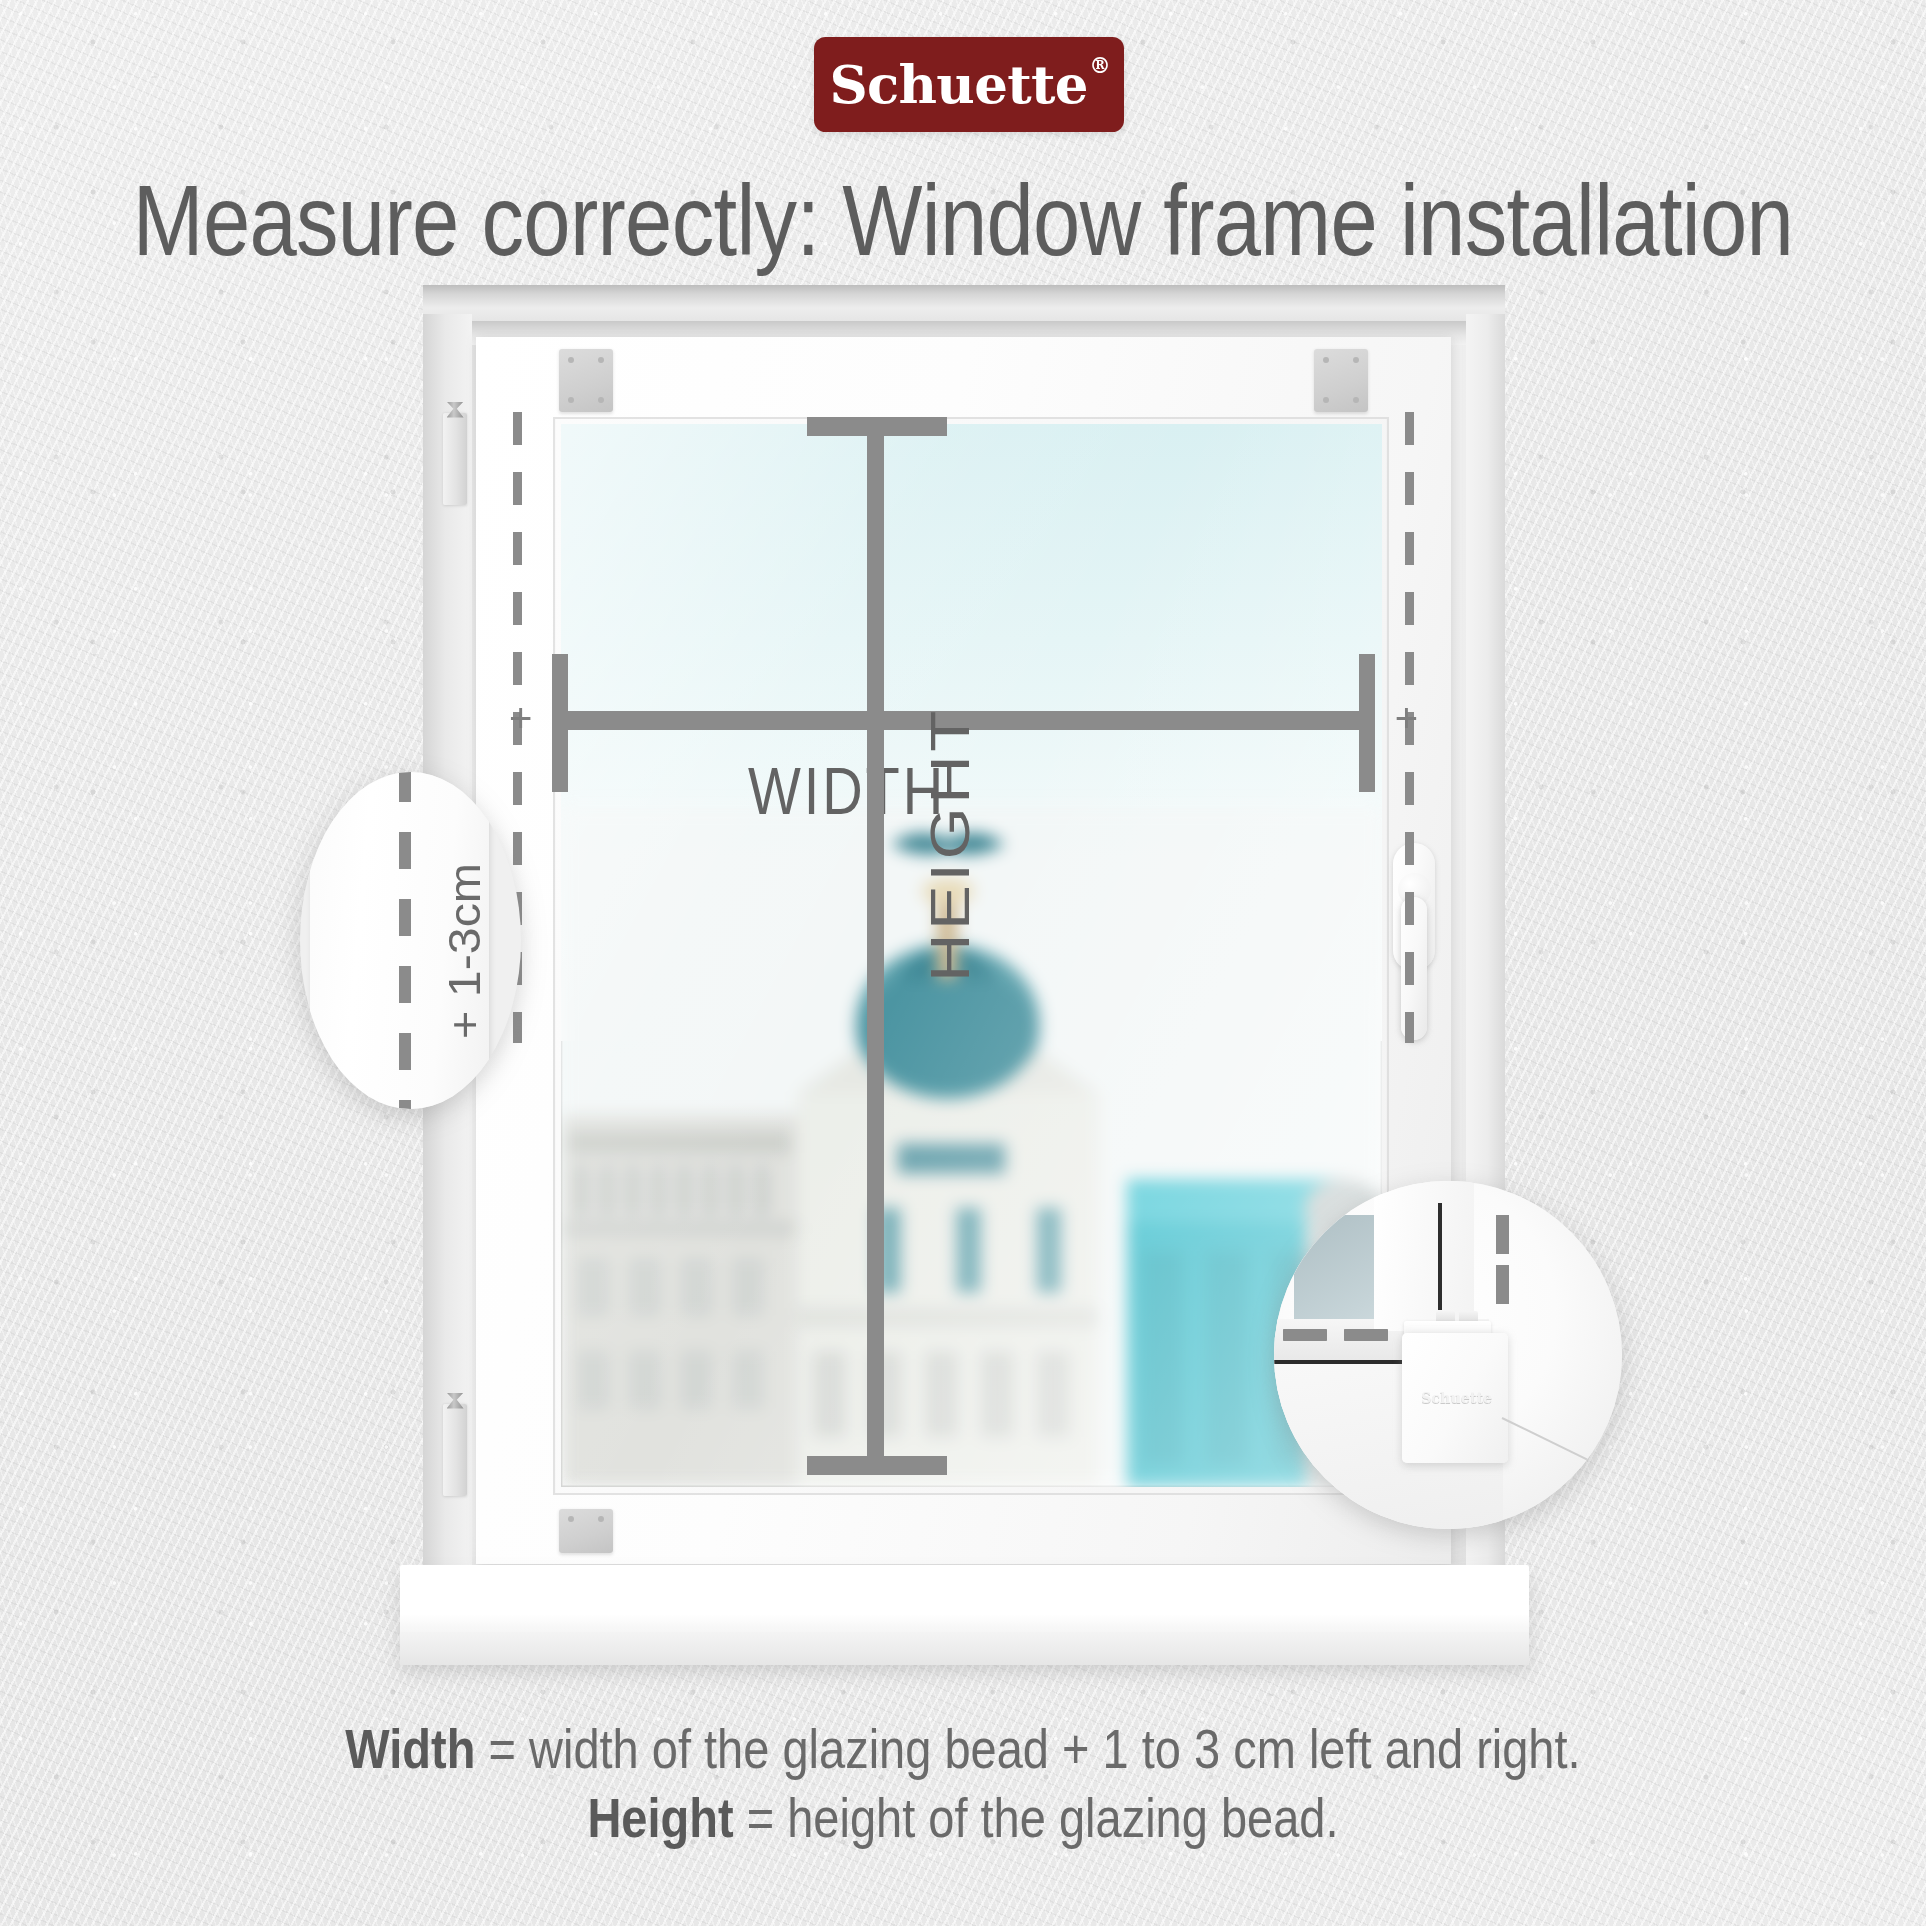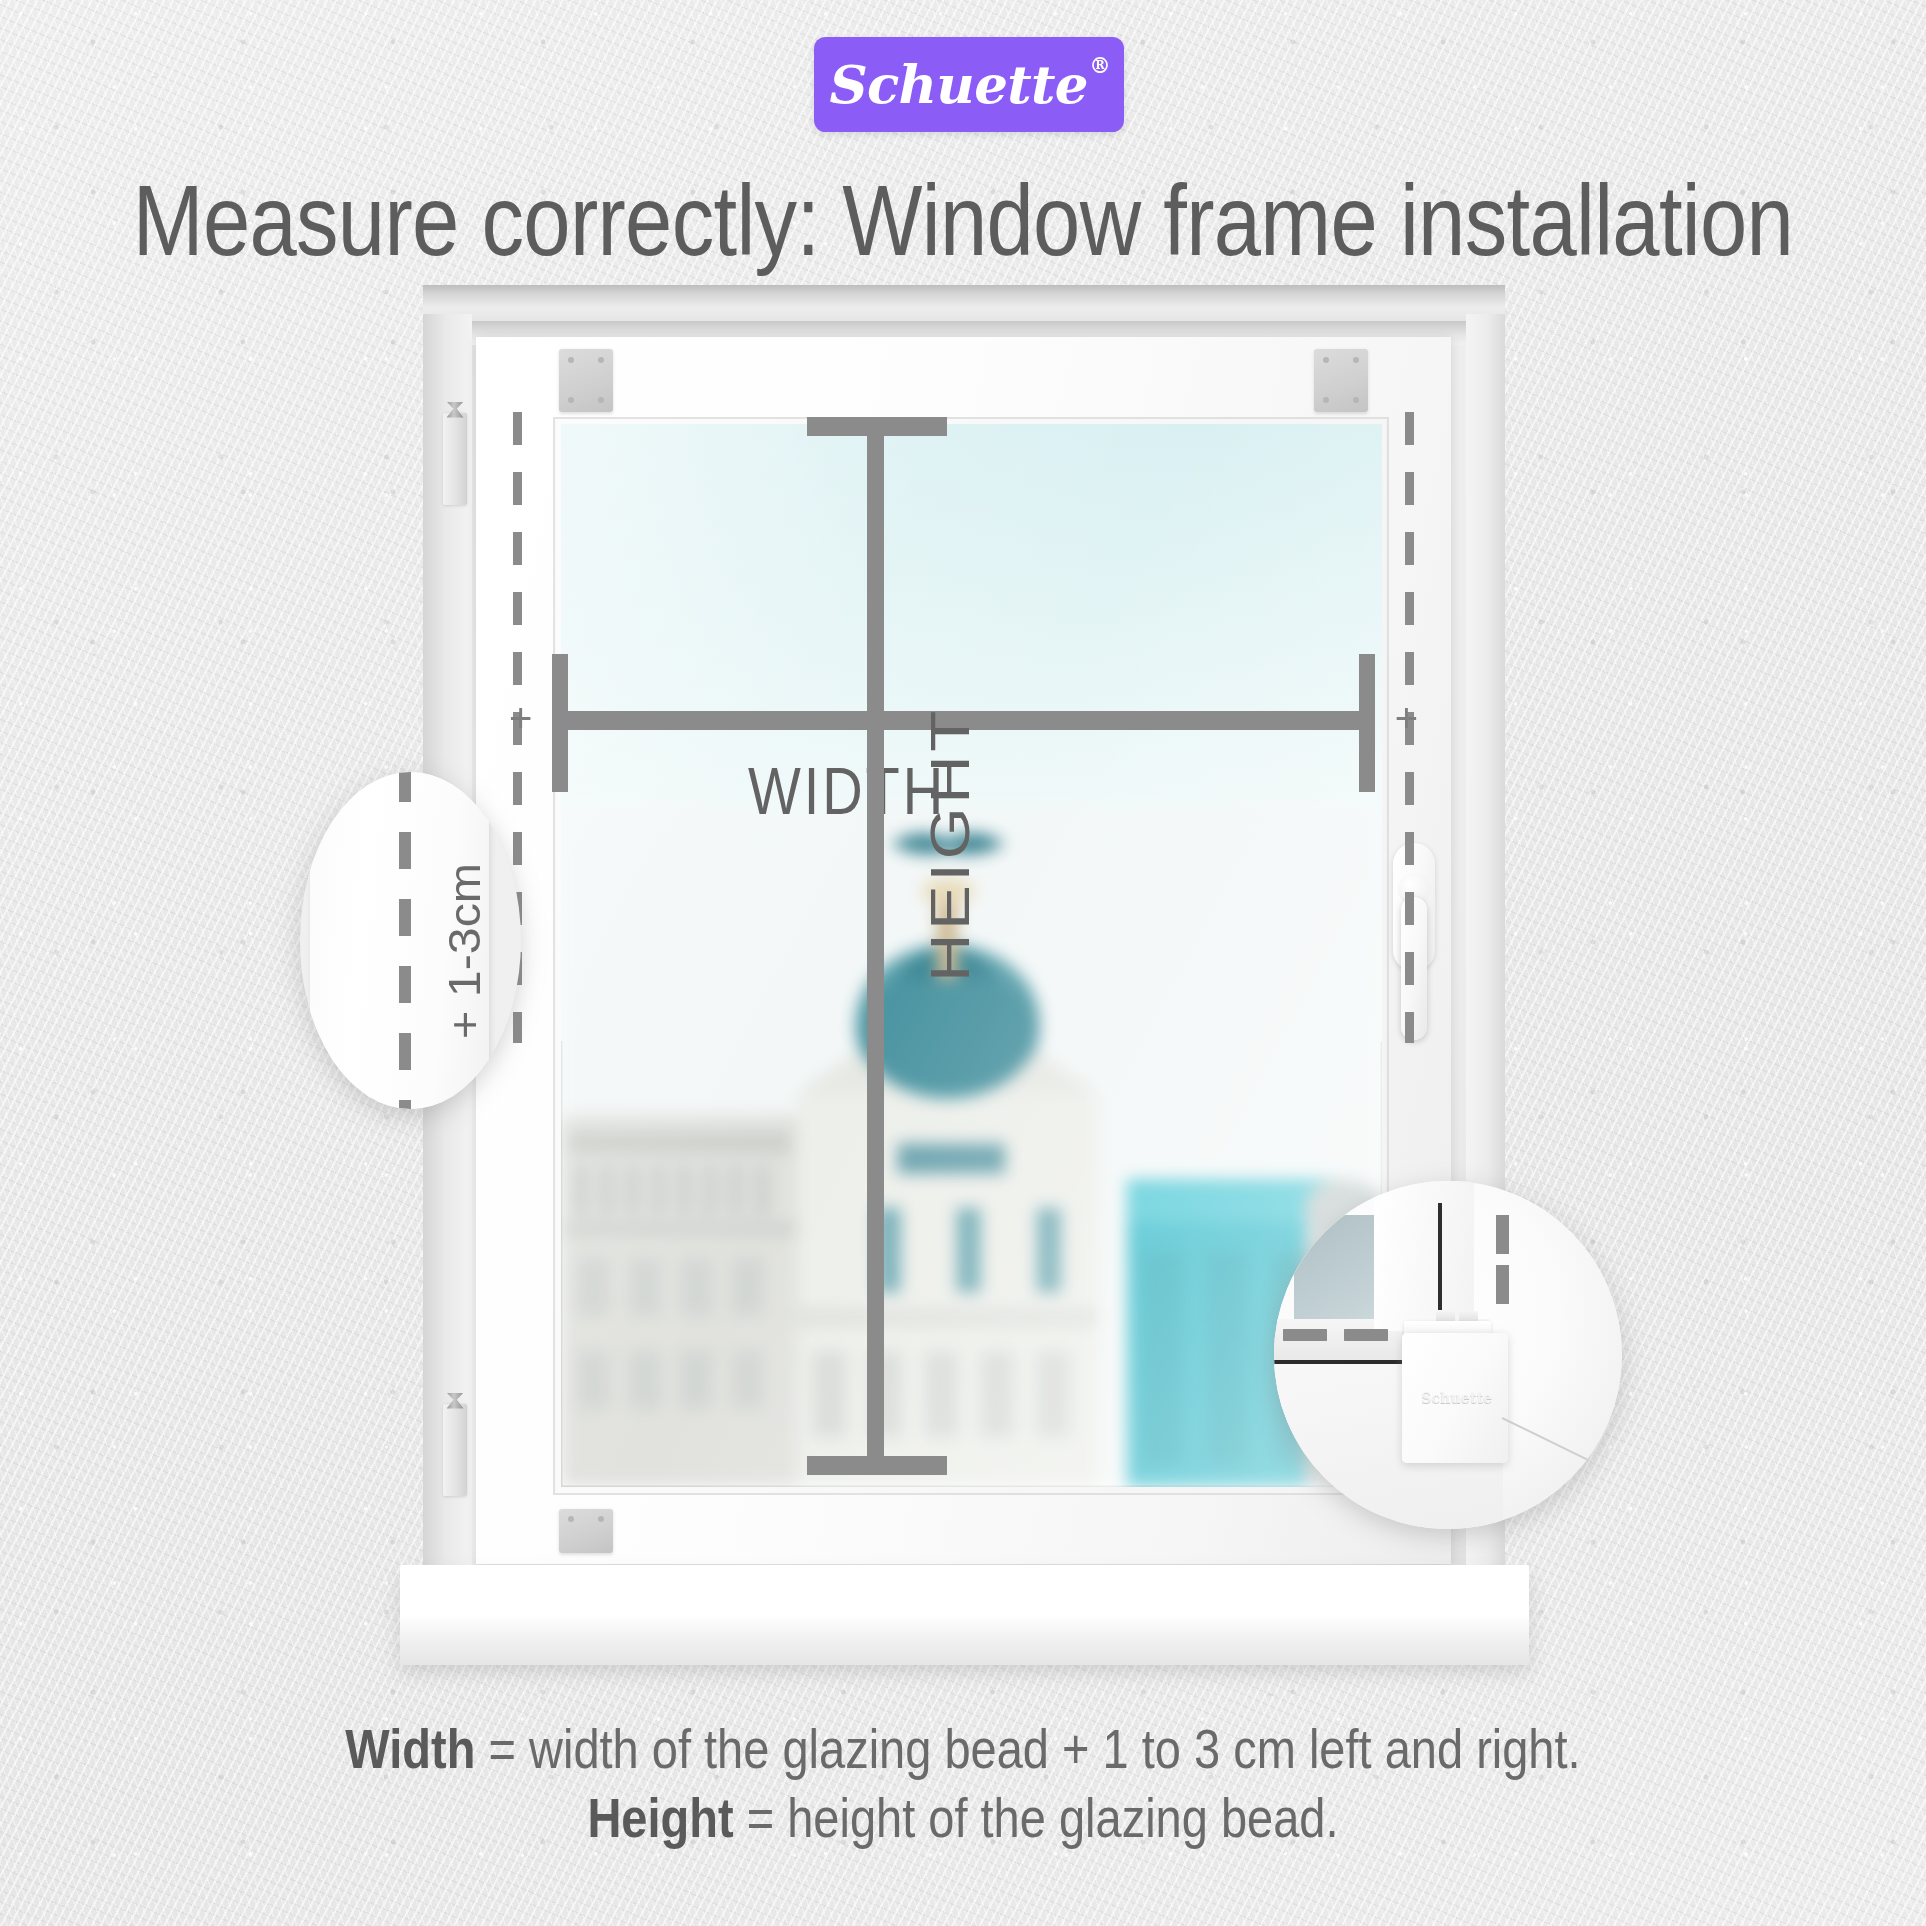"Schuette®" div.logo { background: #8b5cf6 -> #7f1d1d; font-style: italic -> none }
